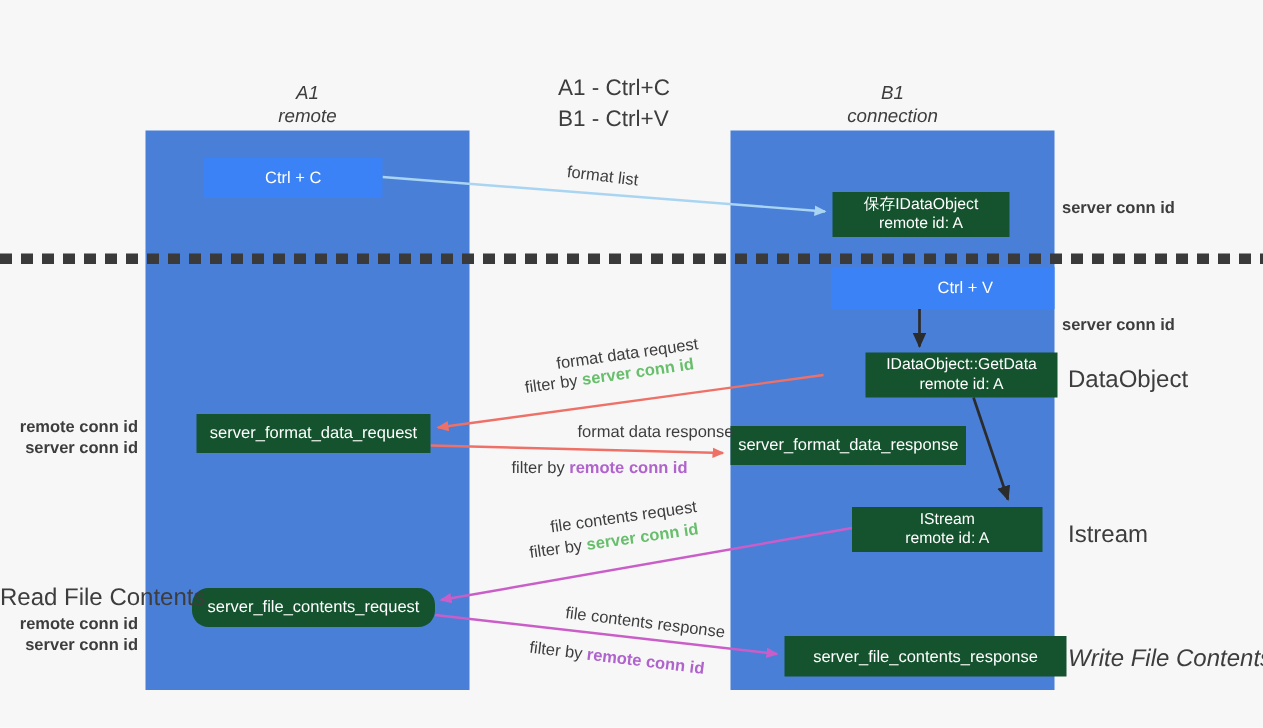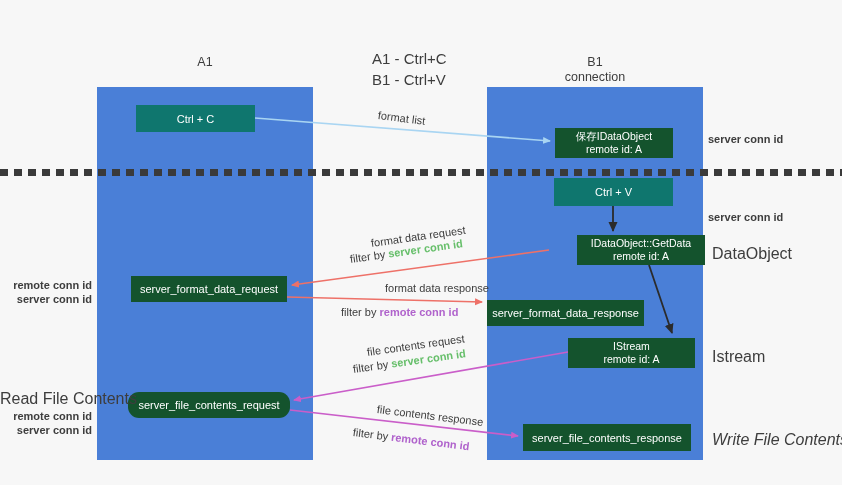"A1" .lifeline-header { font-style: none -> italic }
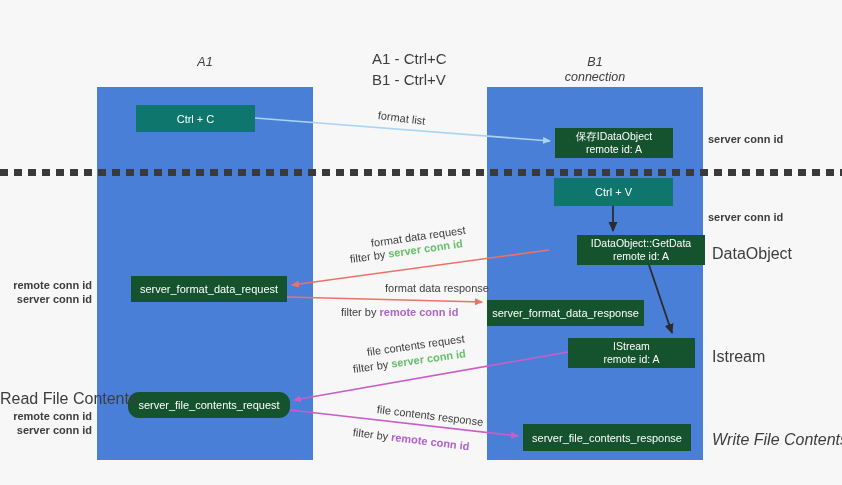"remote" div { html: none -> <div>remote</div> }
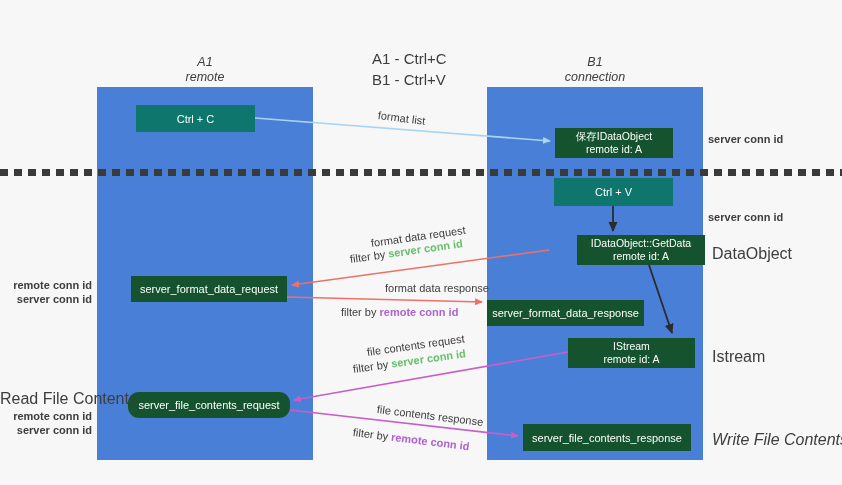"Ctrl + C" .node.green { background: #0f766e -> #3b82f6 }
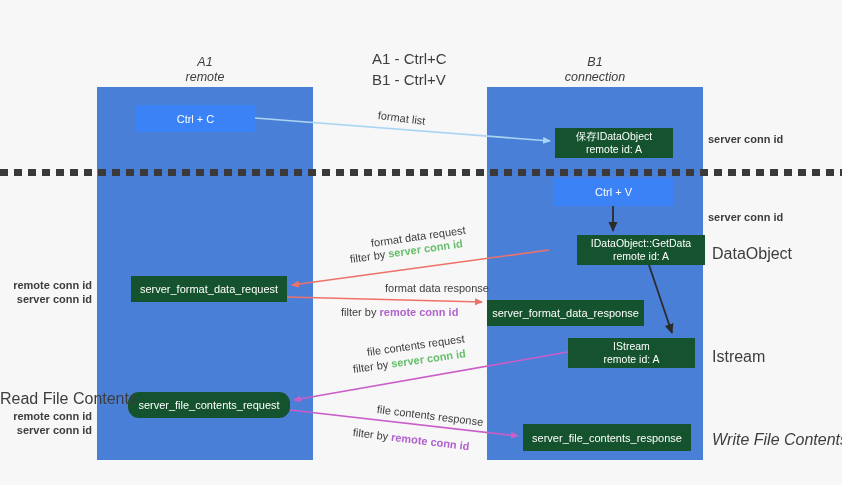"Ctrl + V" div.node { padding-left: none -> 30px }
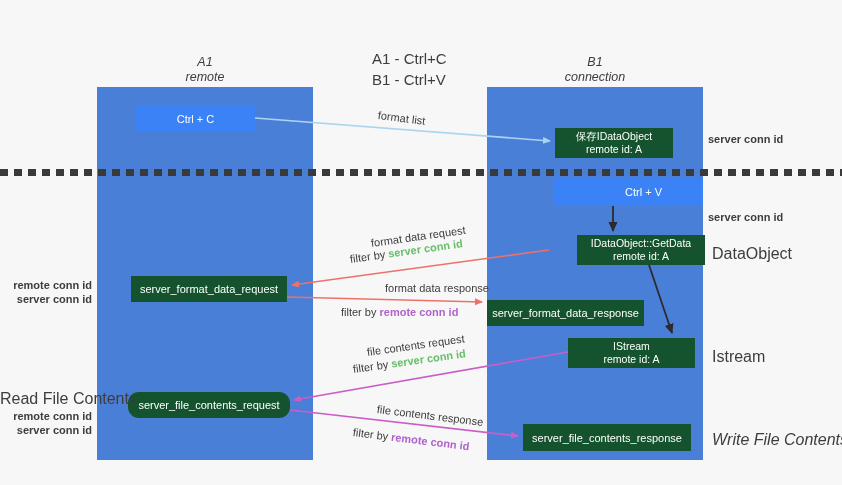"server_format_data_response" div.node { top: 300px -> 284px }
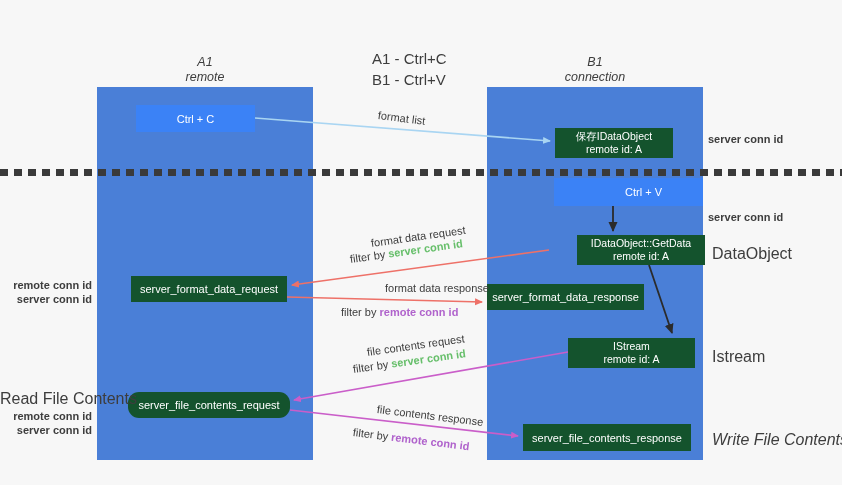"server_file_contents_response" div.node { width: 168px -> 188px }
